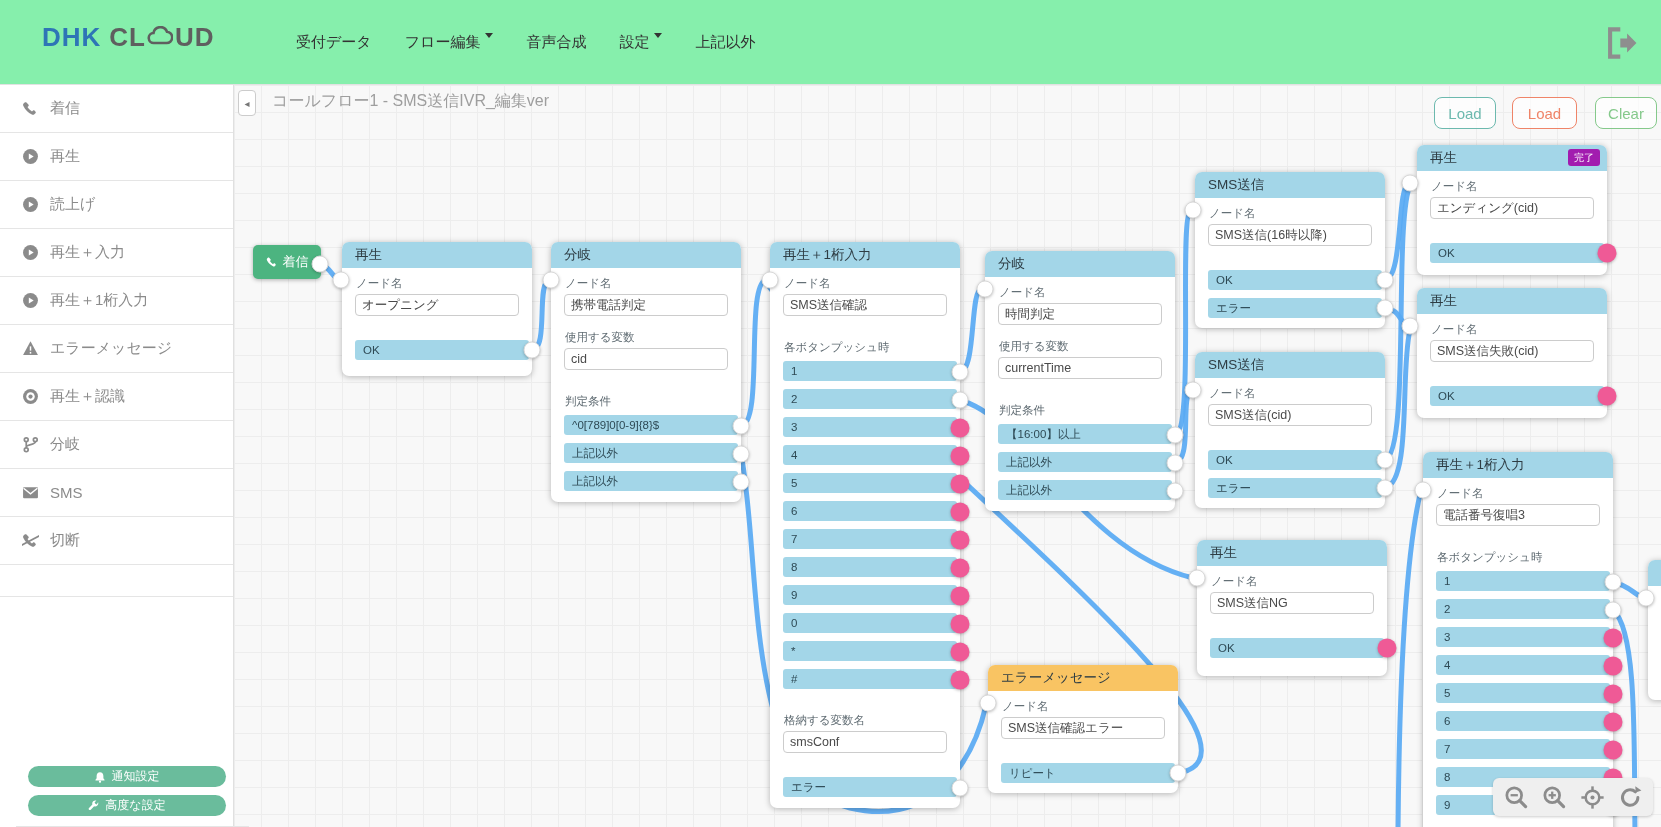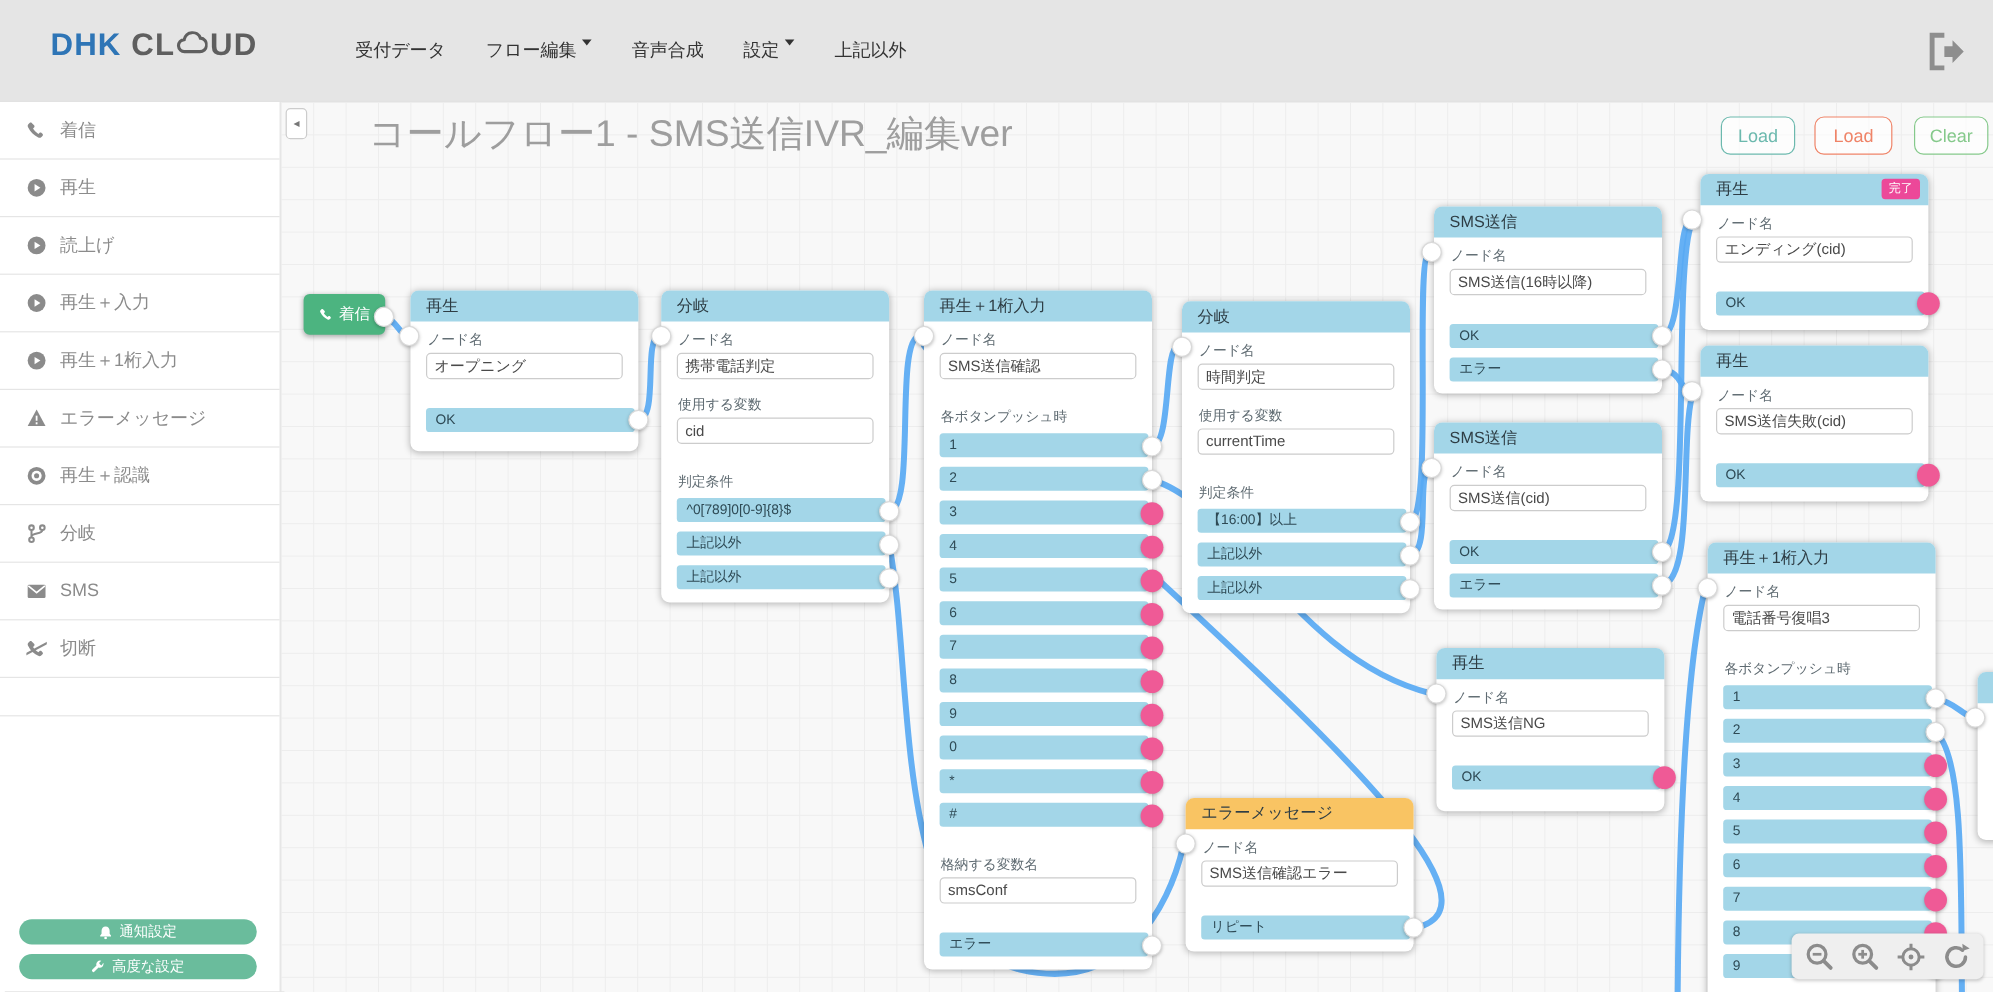"DHK" .navbar { background: #e5e5e5 -> #86efac }
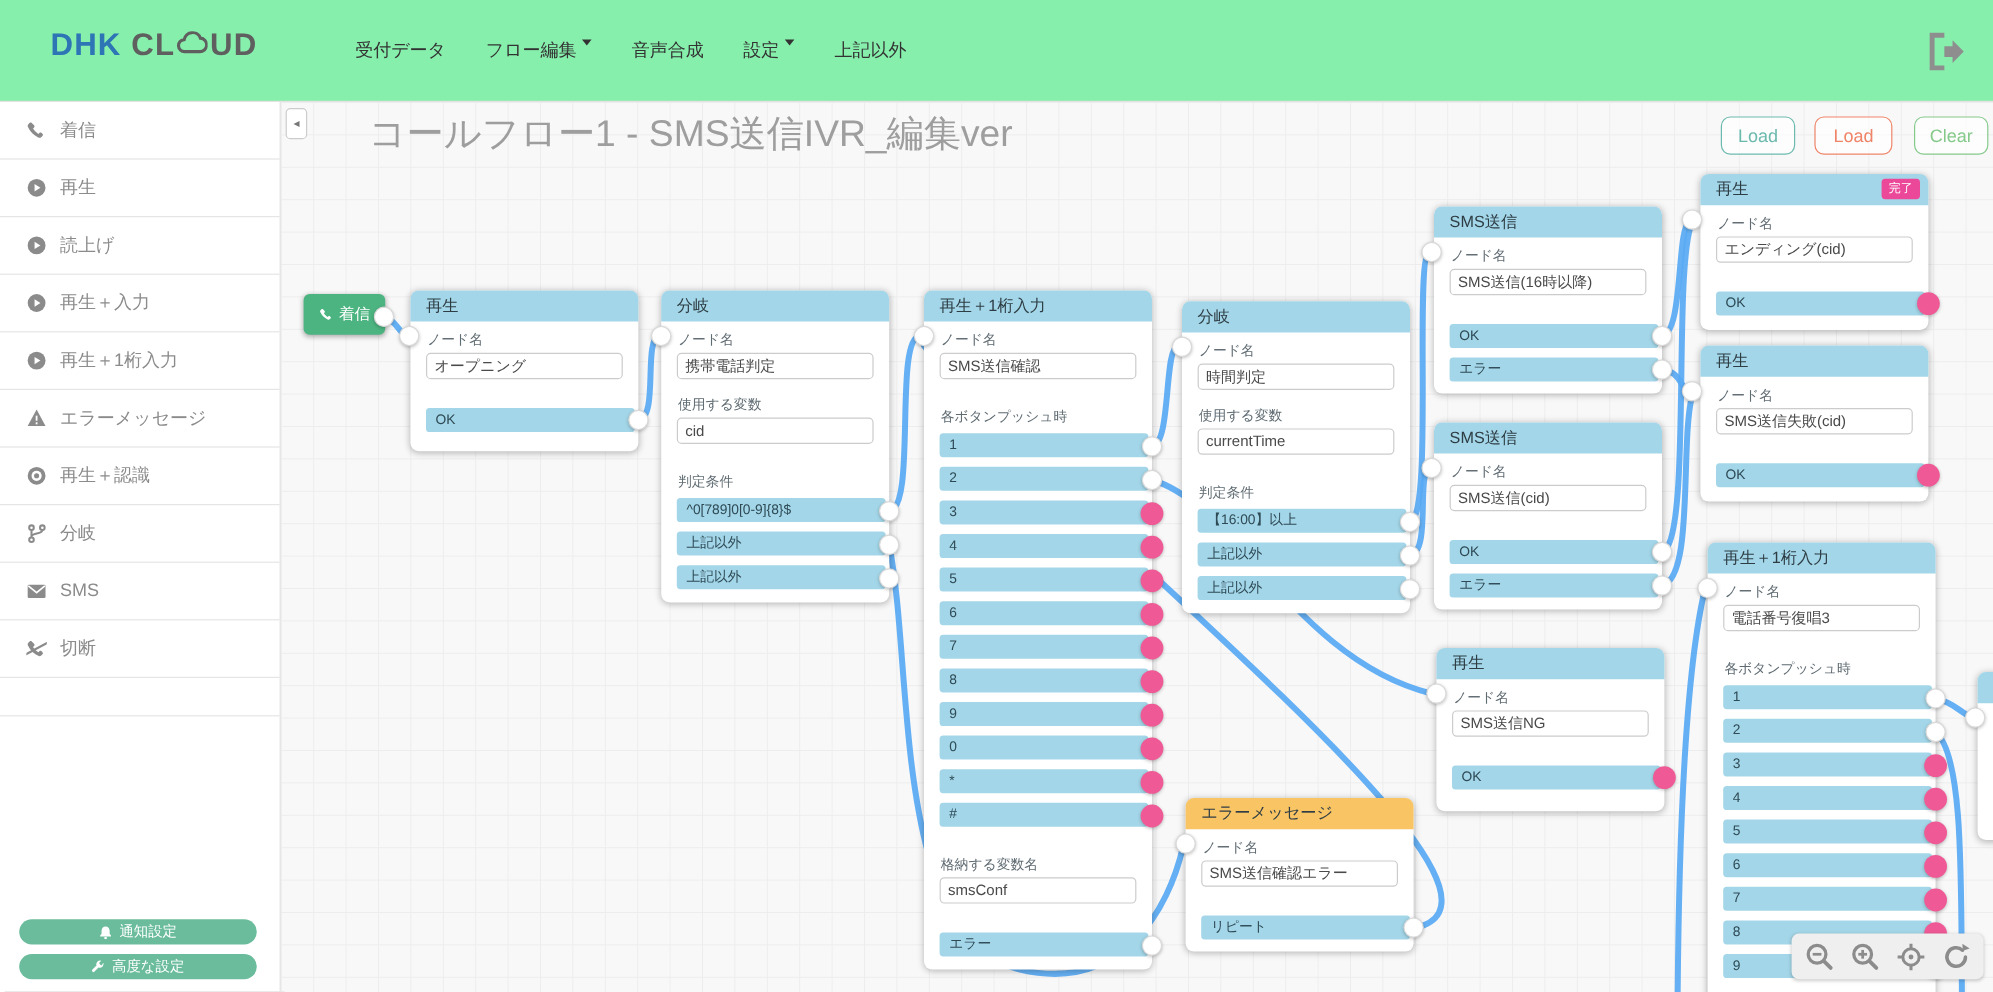"コールフロー1 - SMS送信IVR_編集ver" .flow-title { font-size: 31px -> 16px; margin-left: 35px -> none }
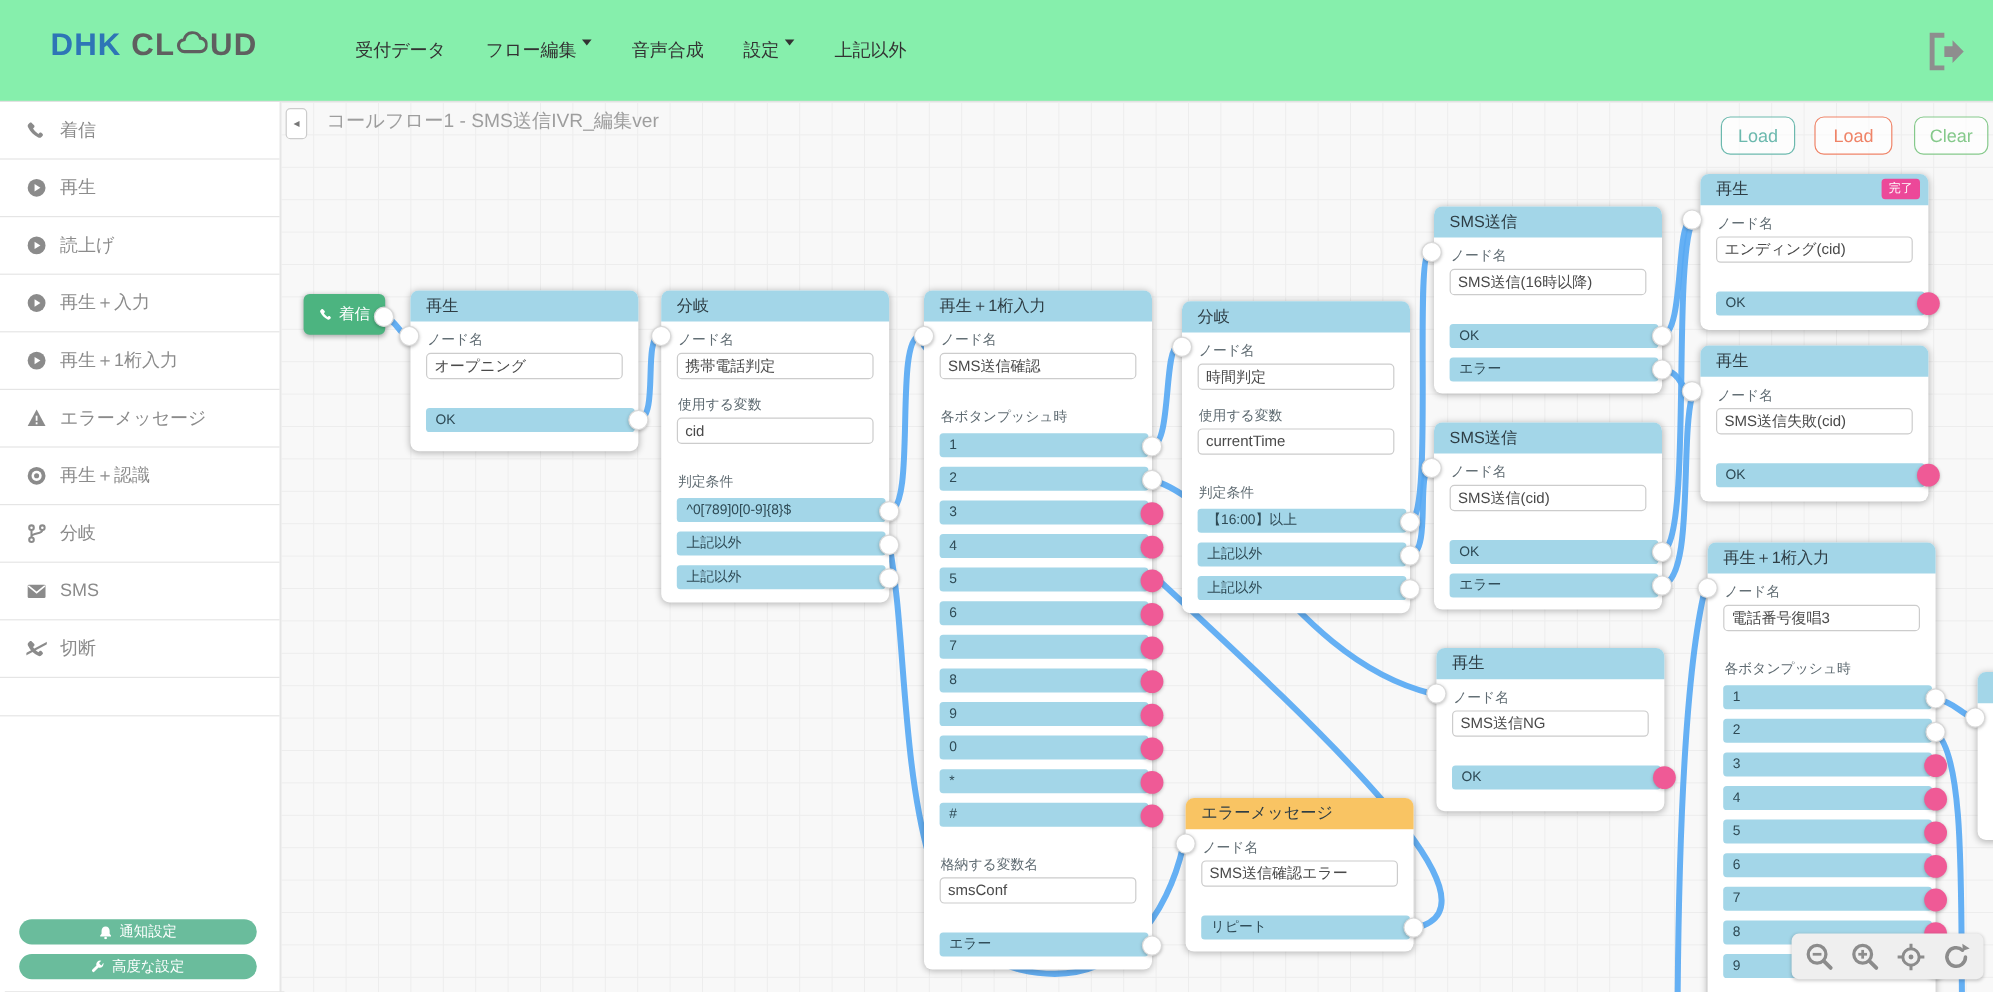"完了" .badge { background: #ec4899 -> #a21caf }
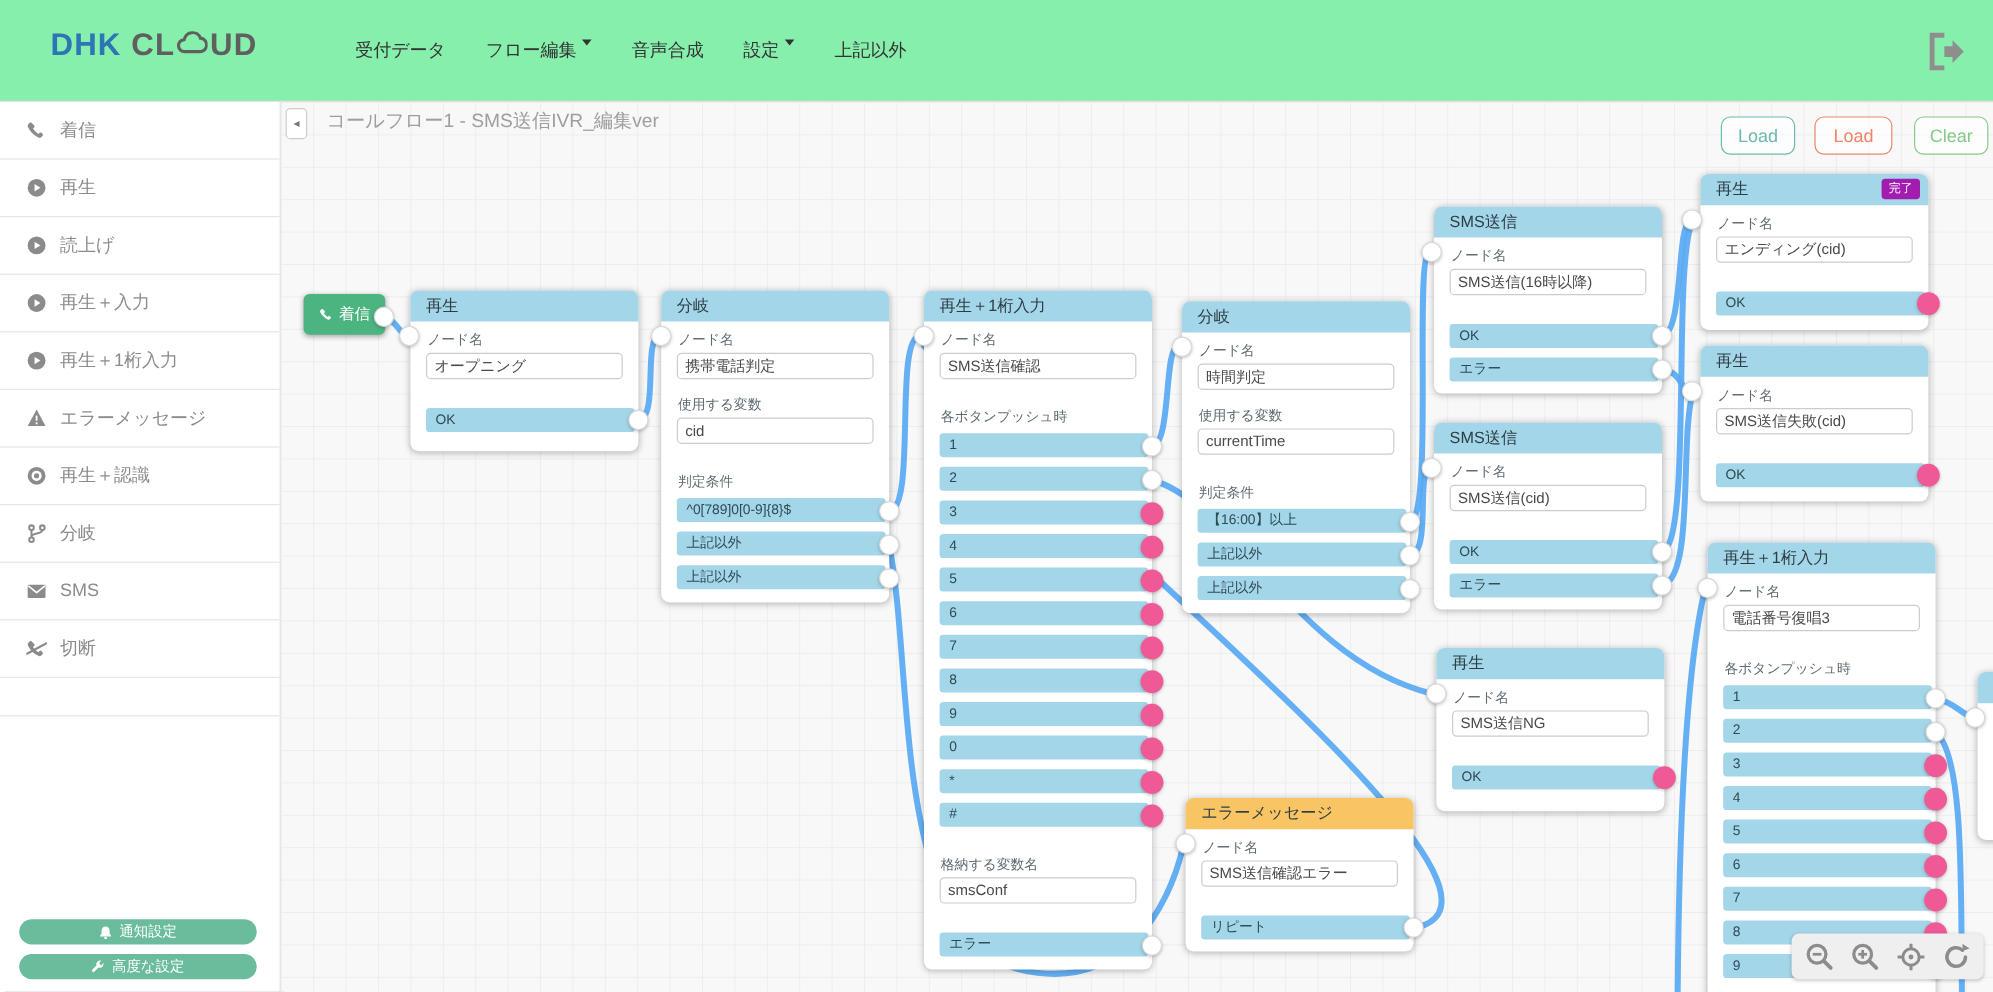"通知設定" .side-footer { left: 4px -> 16px }
